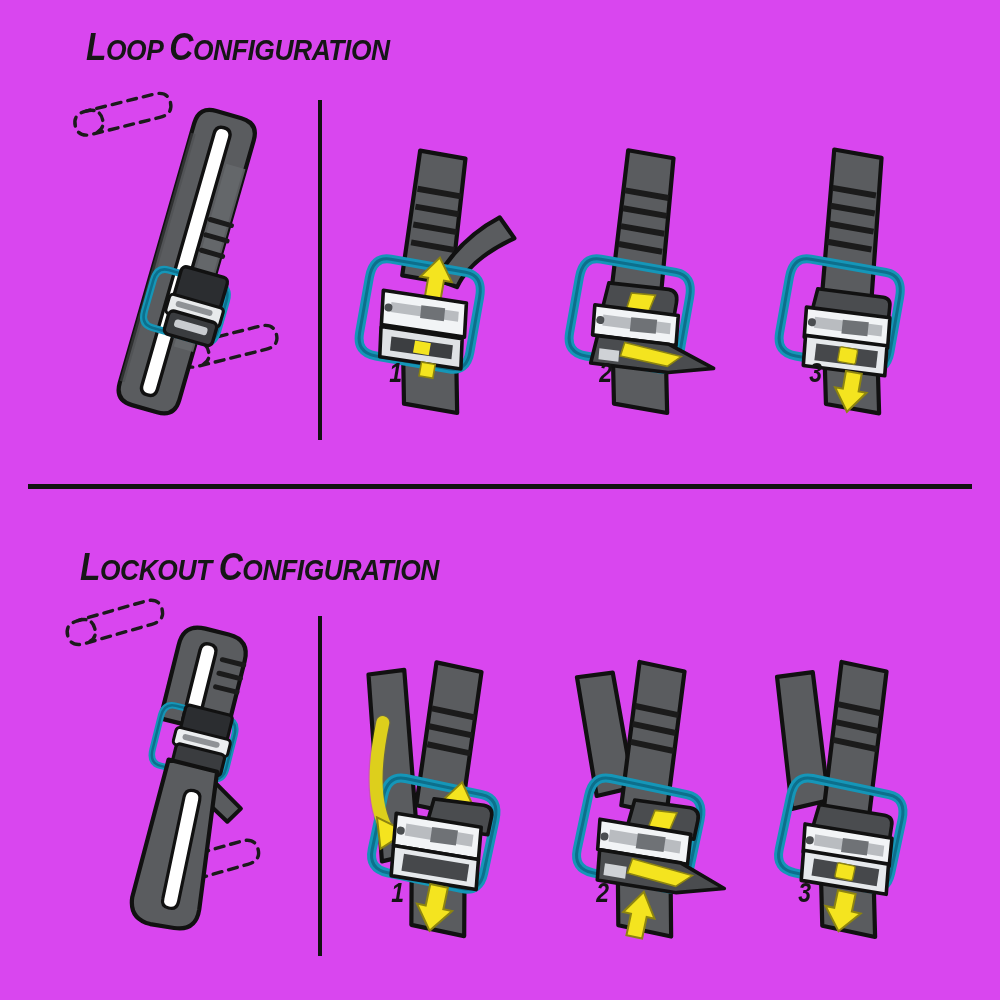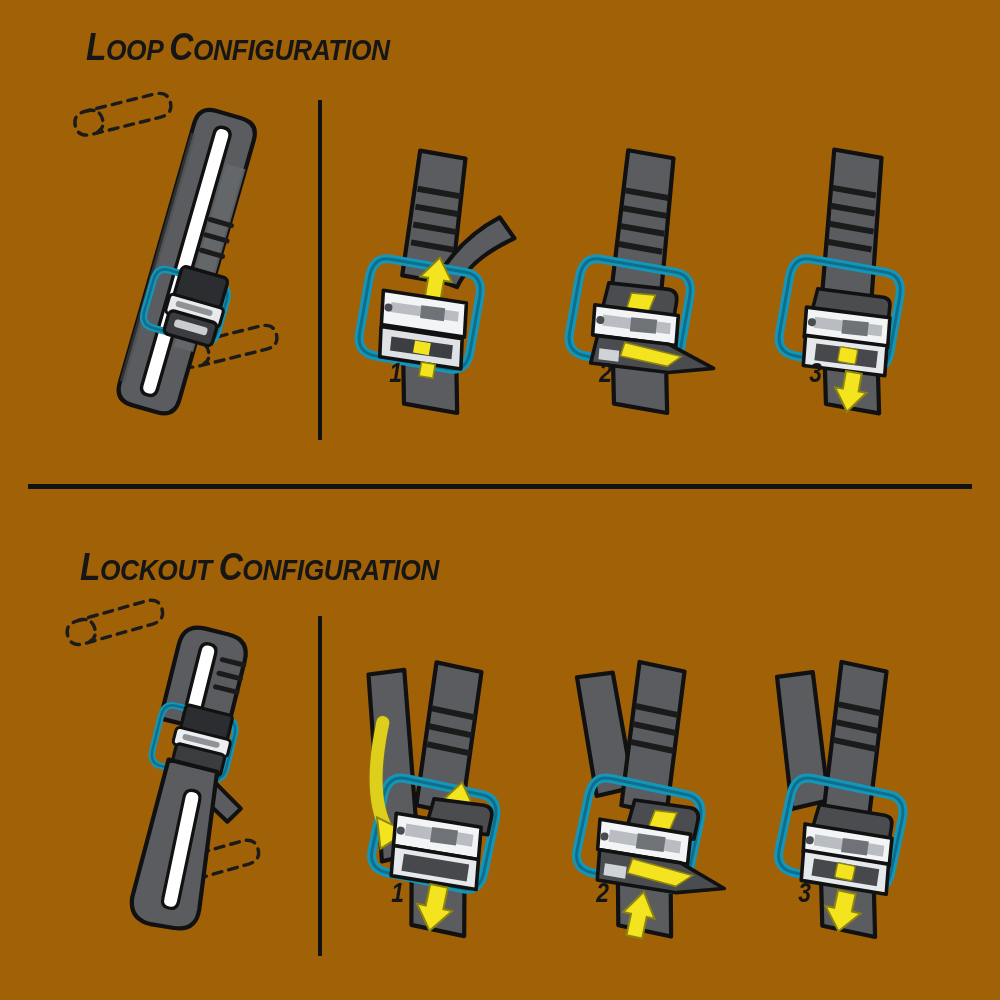"LOOP CONFIGURATION" .page { background: #a16207 -> #d946ef }
